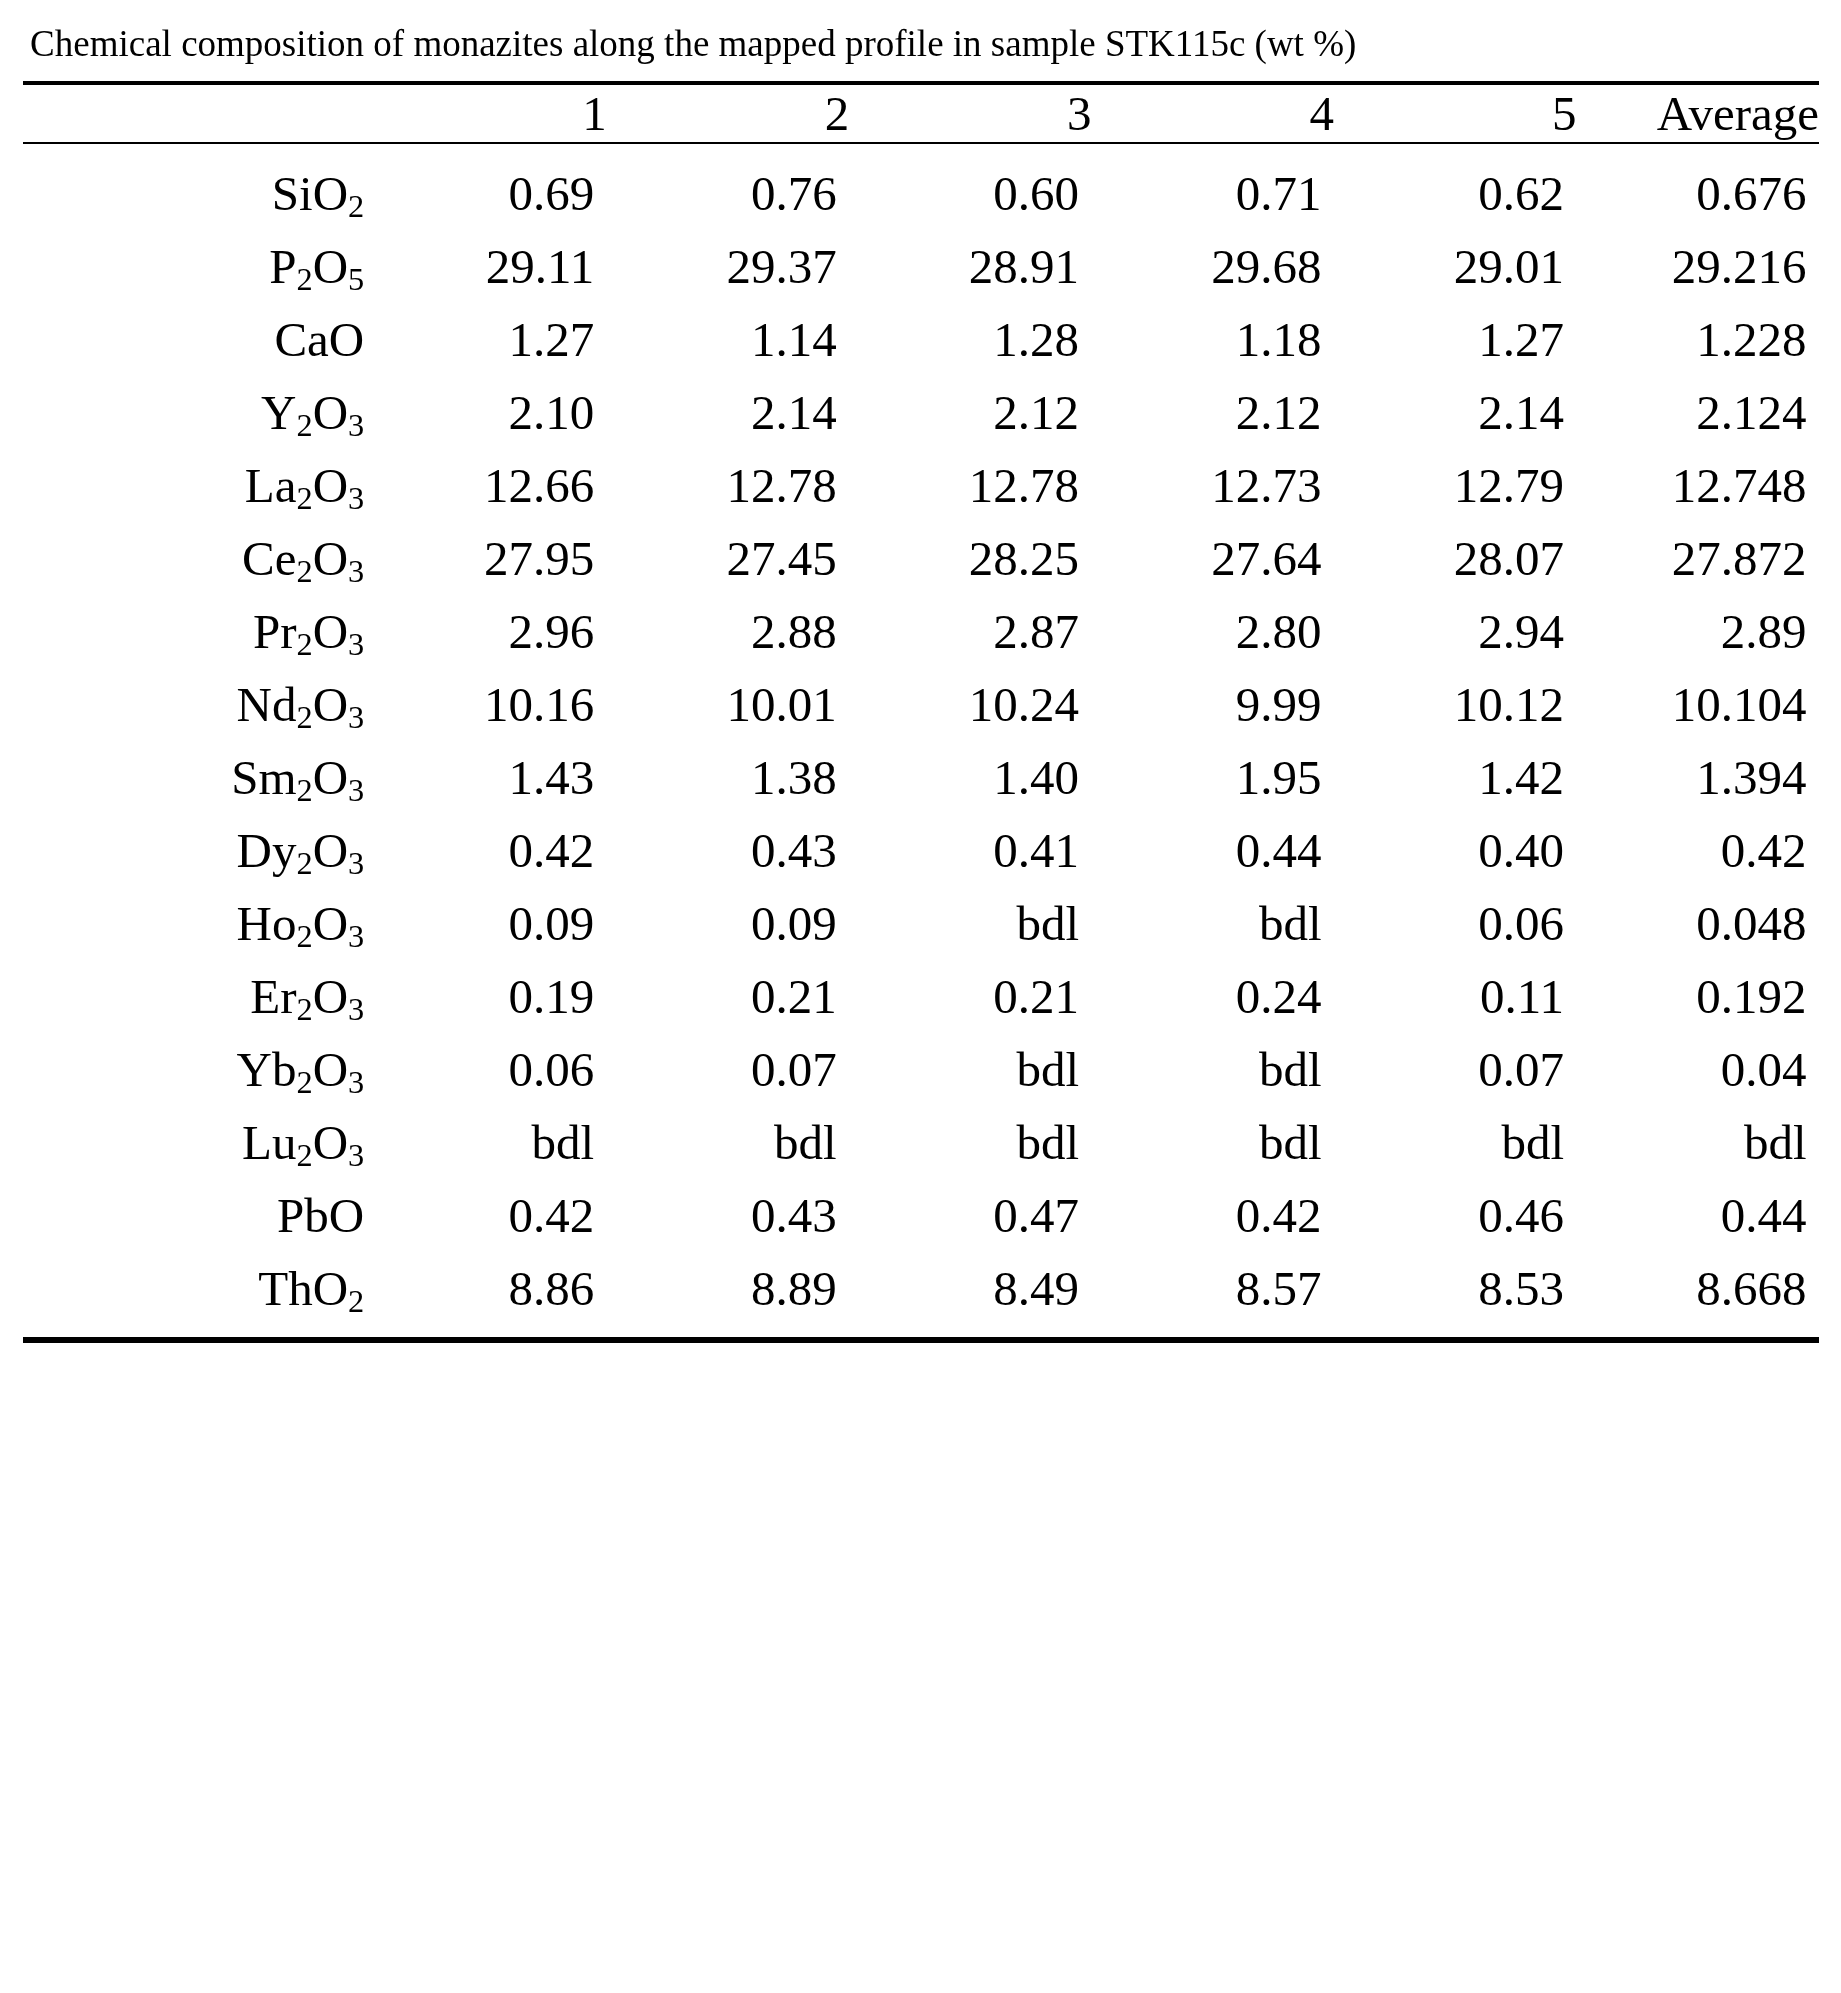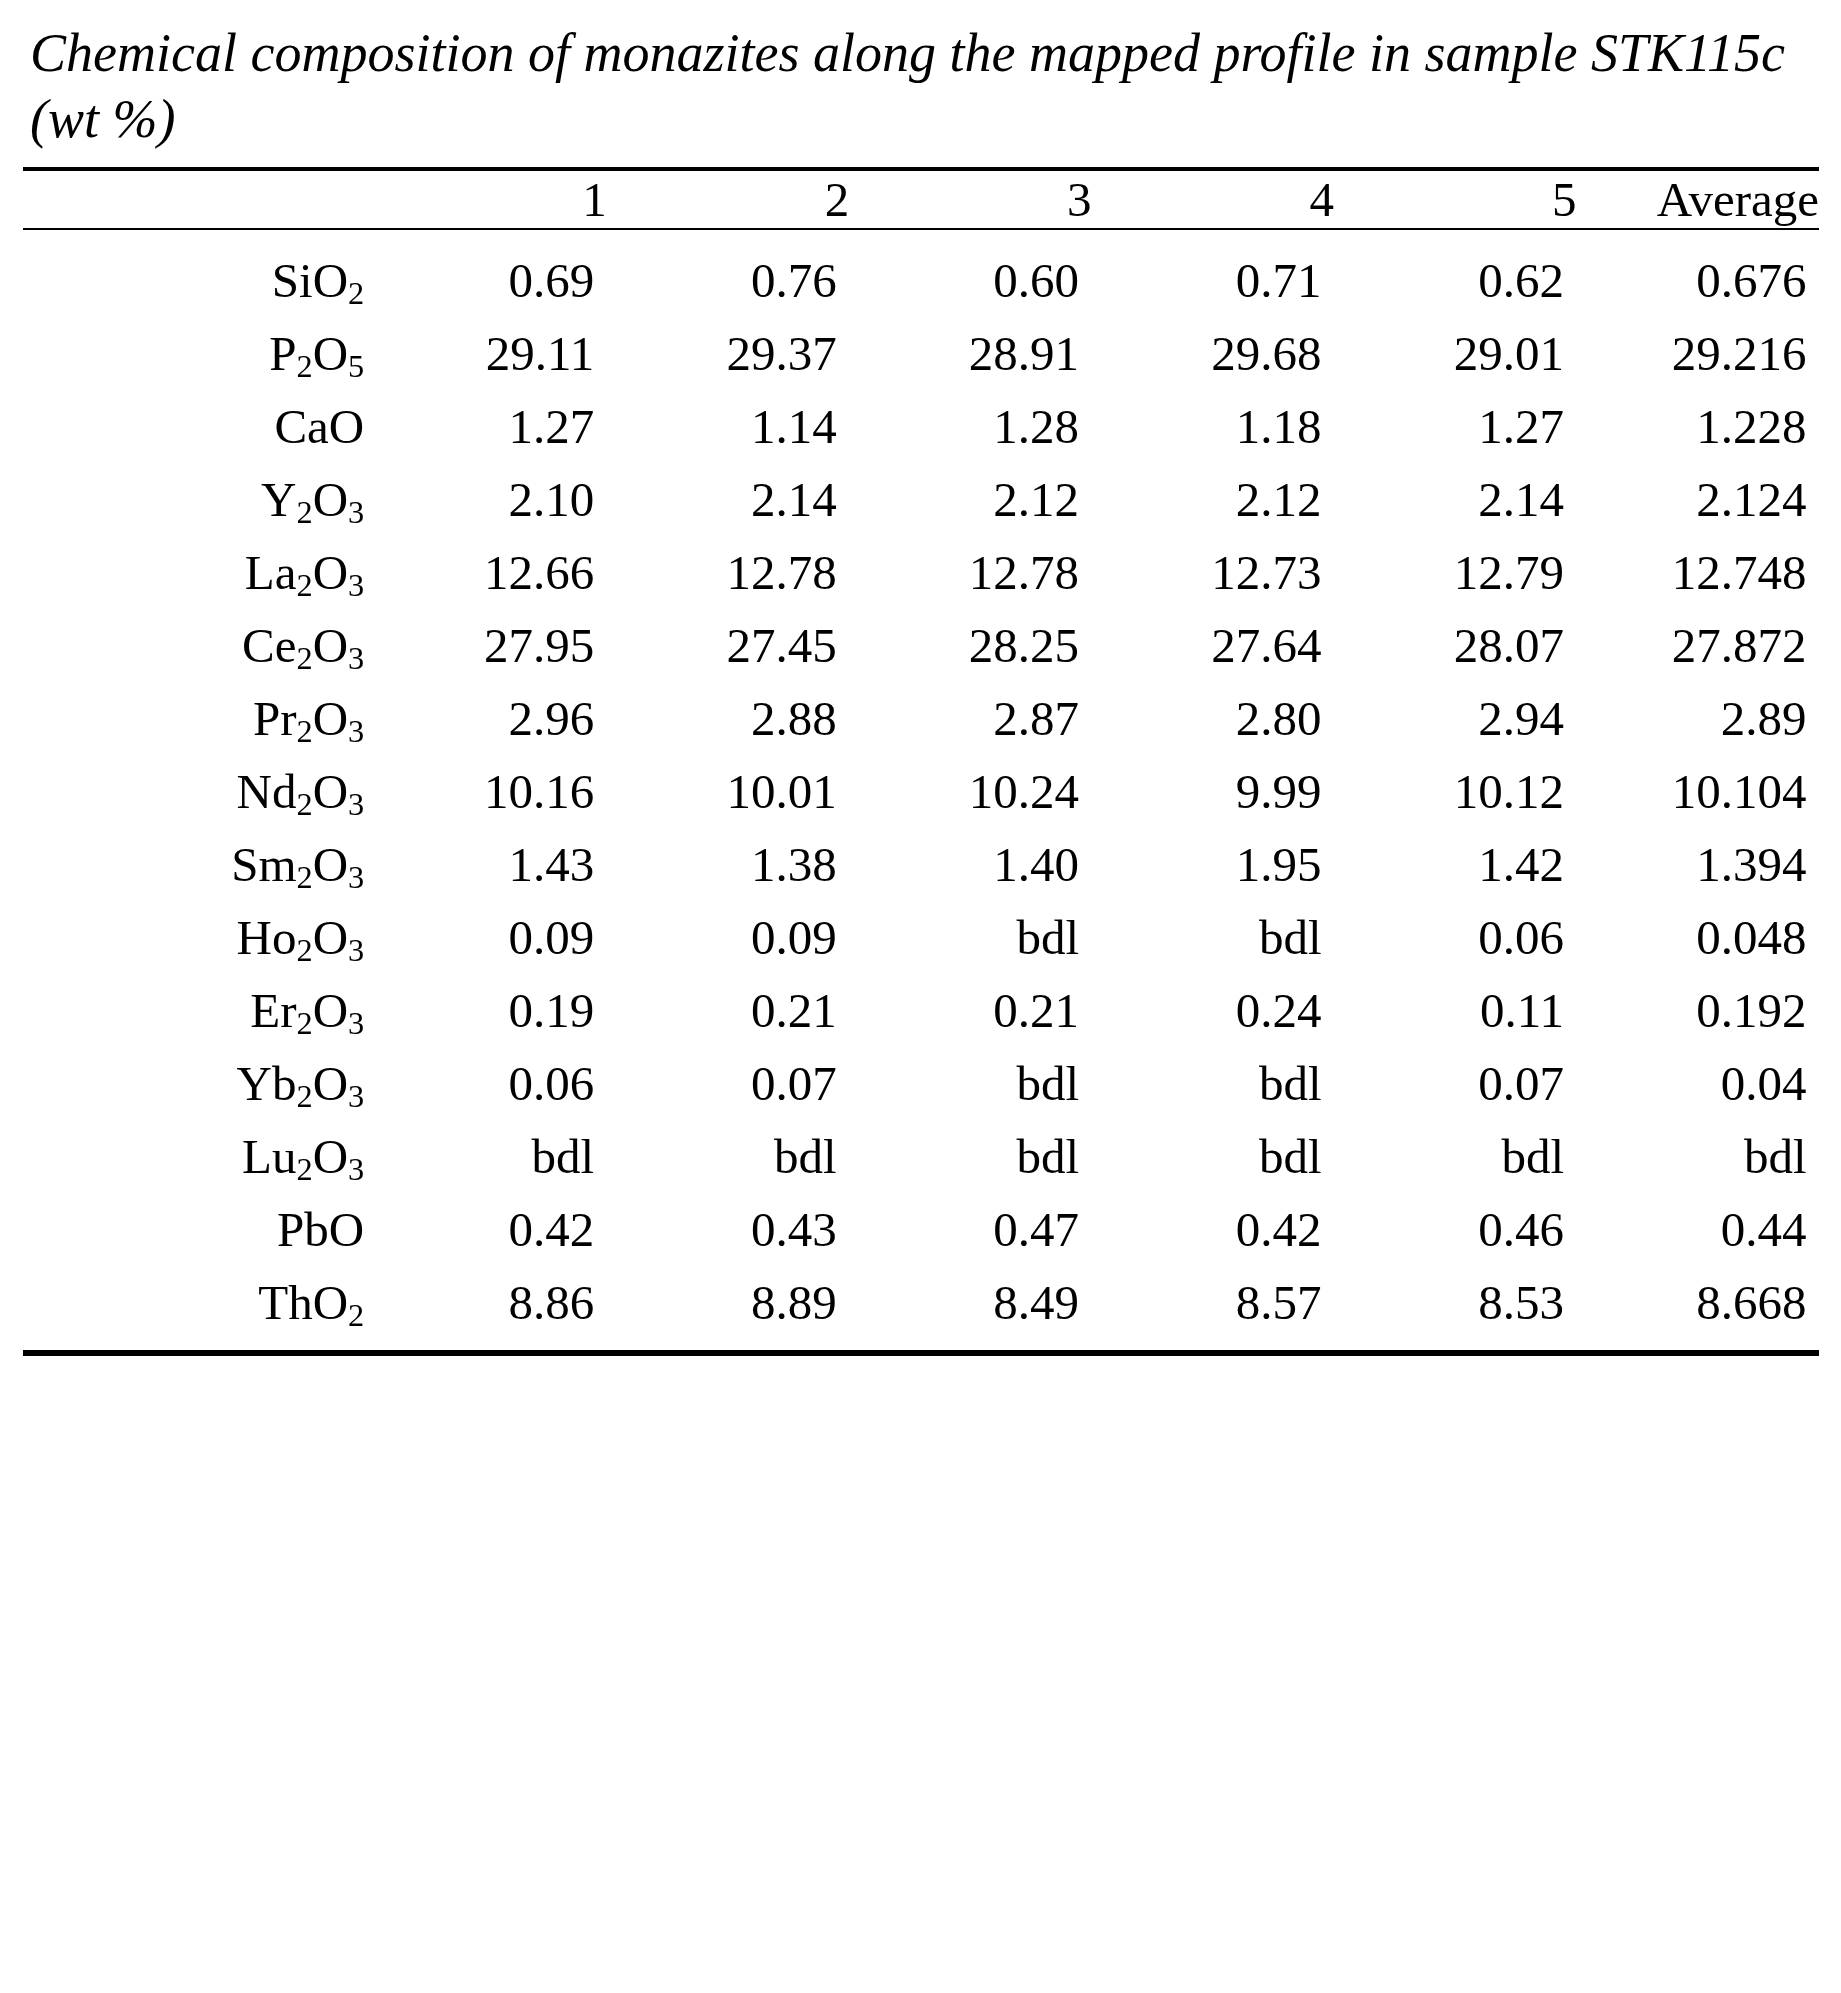"Chemical composition of monazites along" .caption { font-size: 54px -> 37px; font-style: italic -> none }
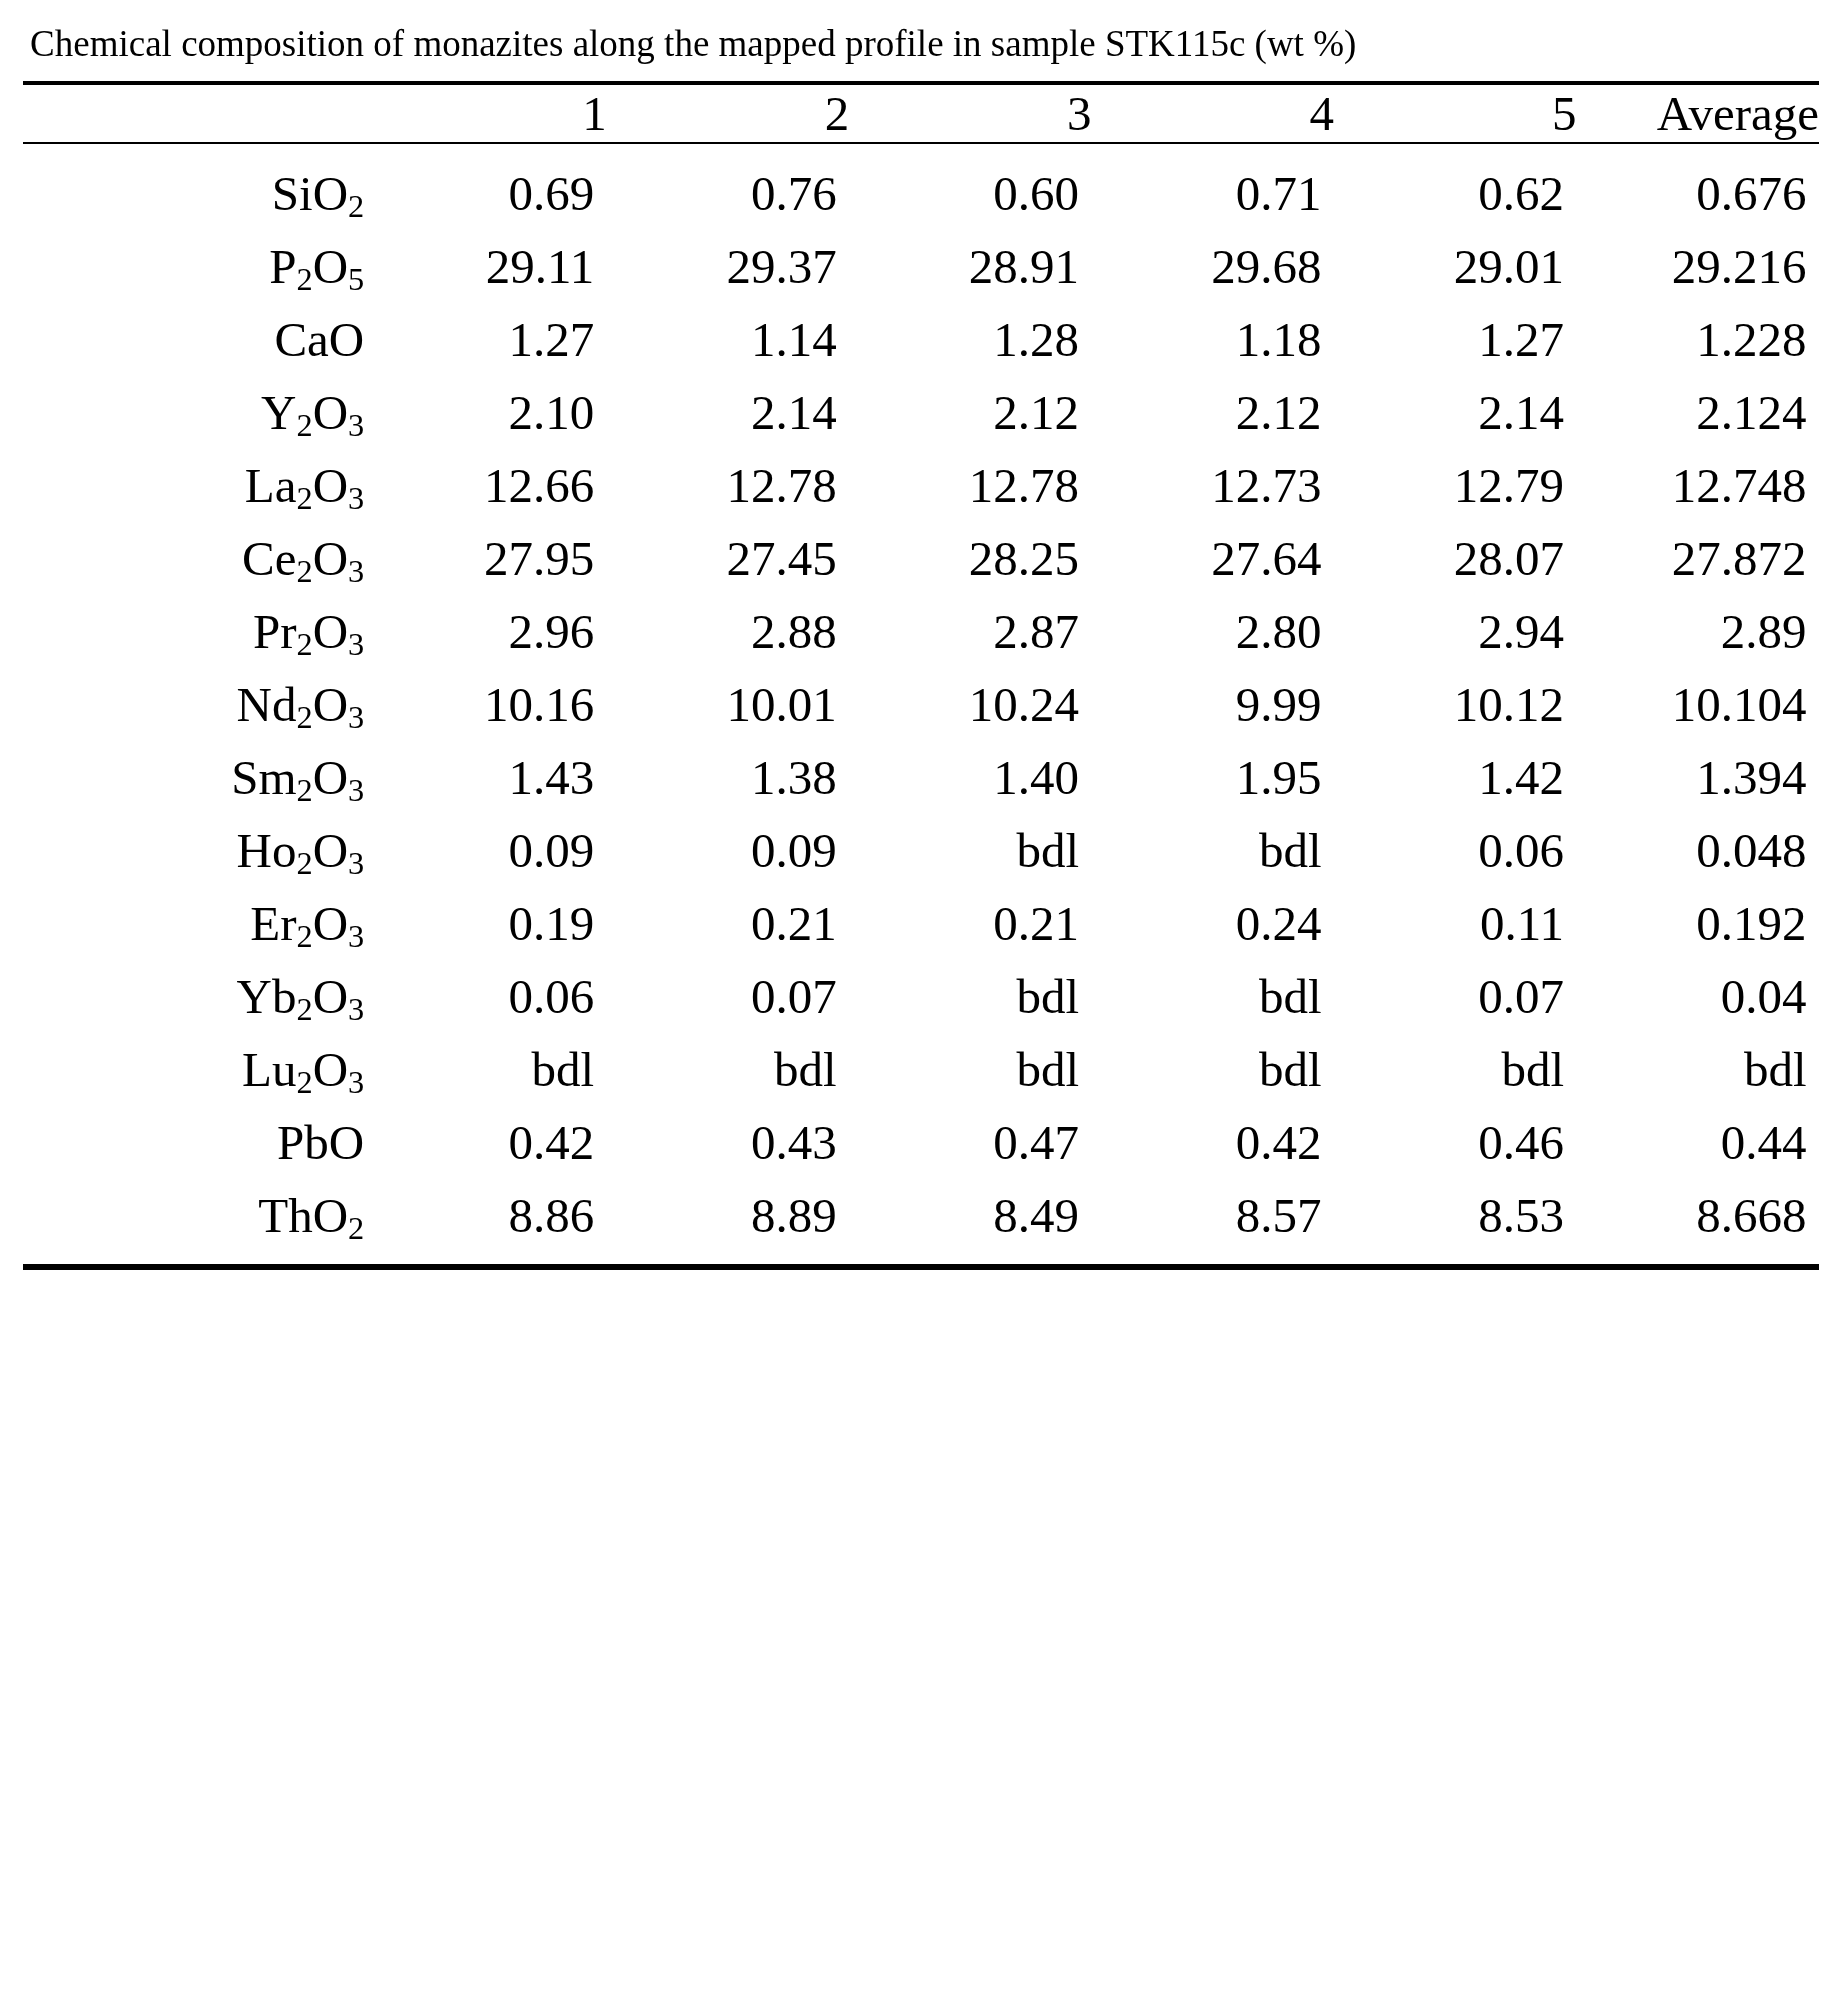"Dy2O3" tr { html: none -> <tr> <td>Dy<sub>2</sub>O<sub>3</sub></td> <td>0.42</td> <td>0.43</td> <td>0.41</td> <td>0.44</td> <td>0.40</td> <td>0.42</td> </tr> }
